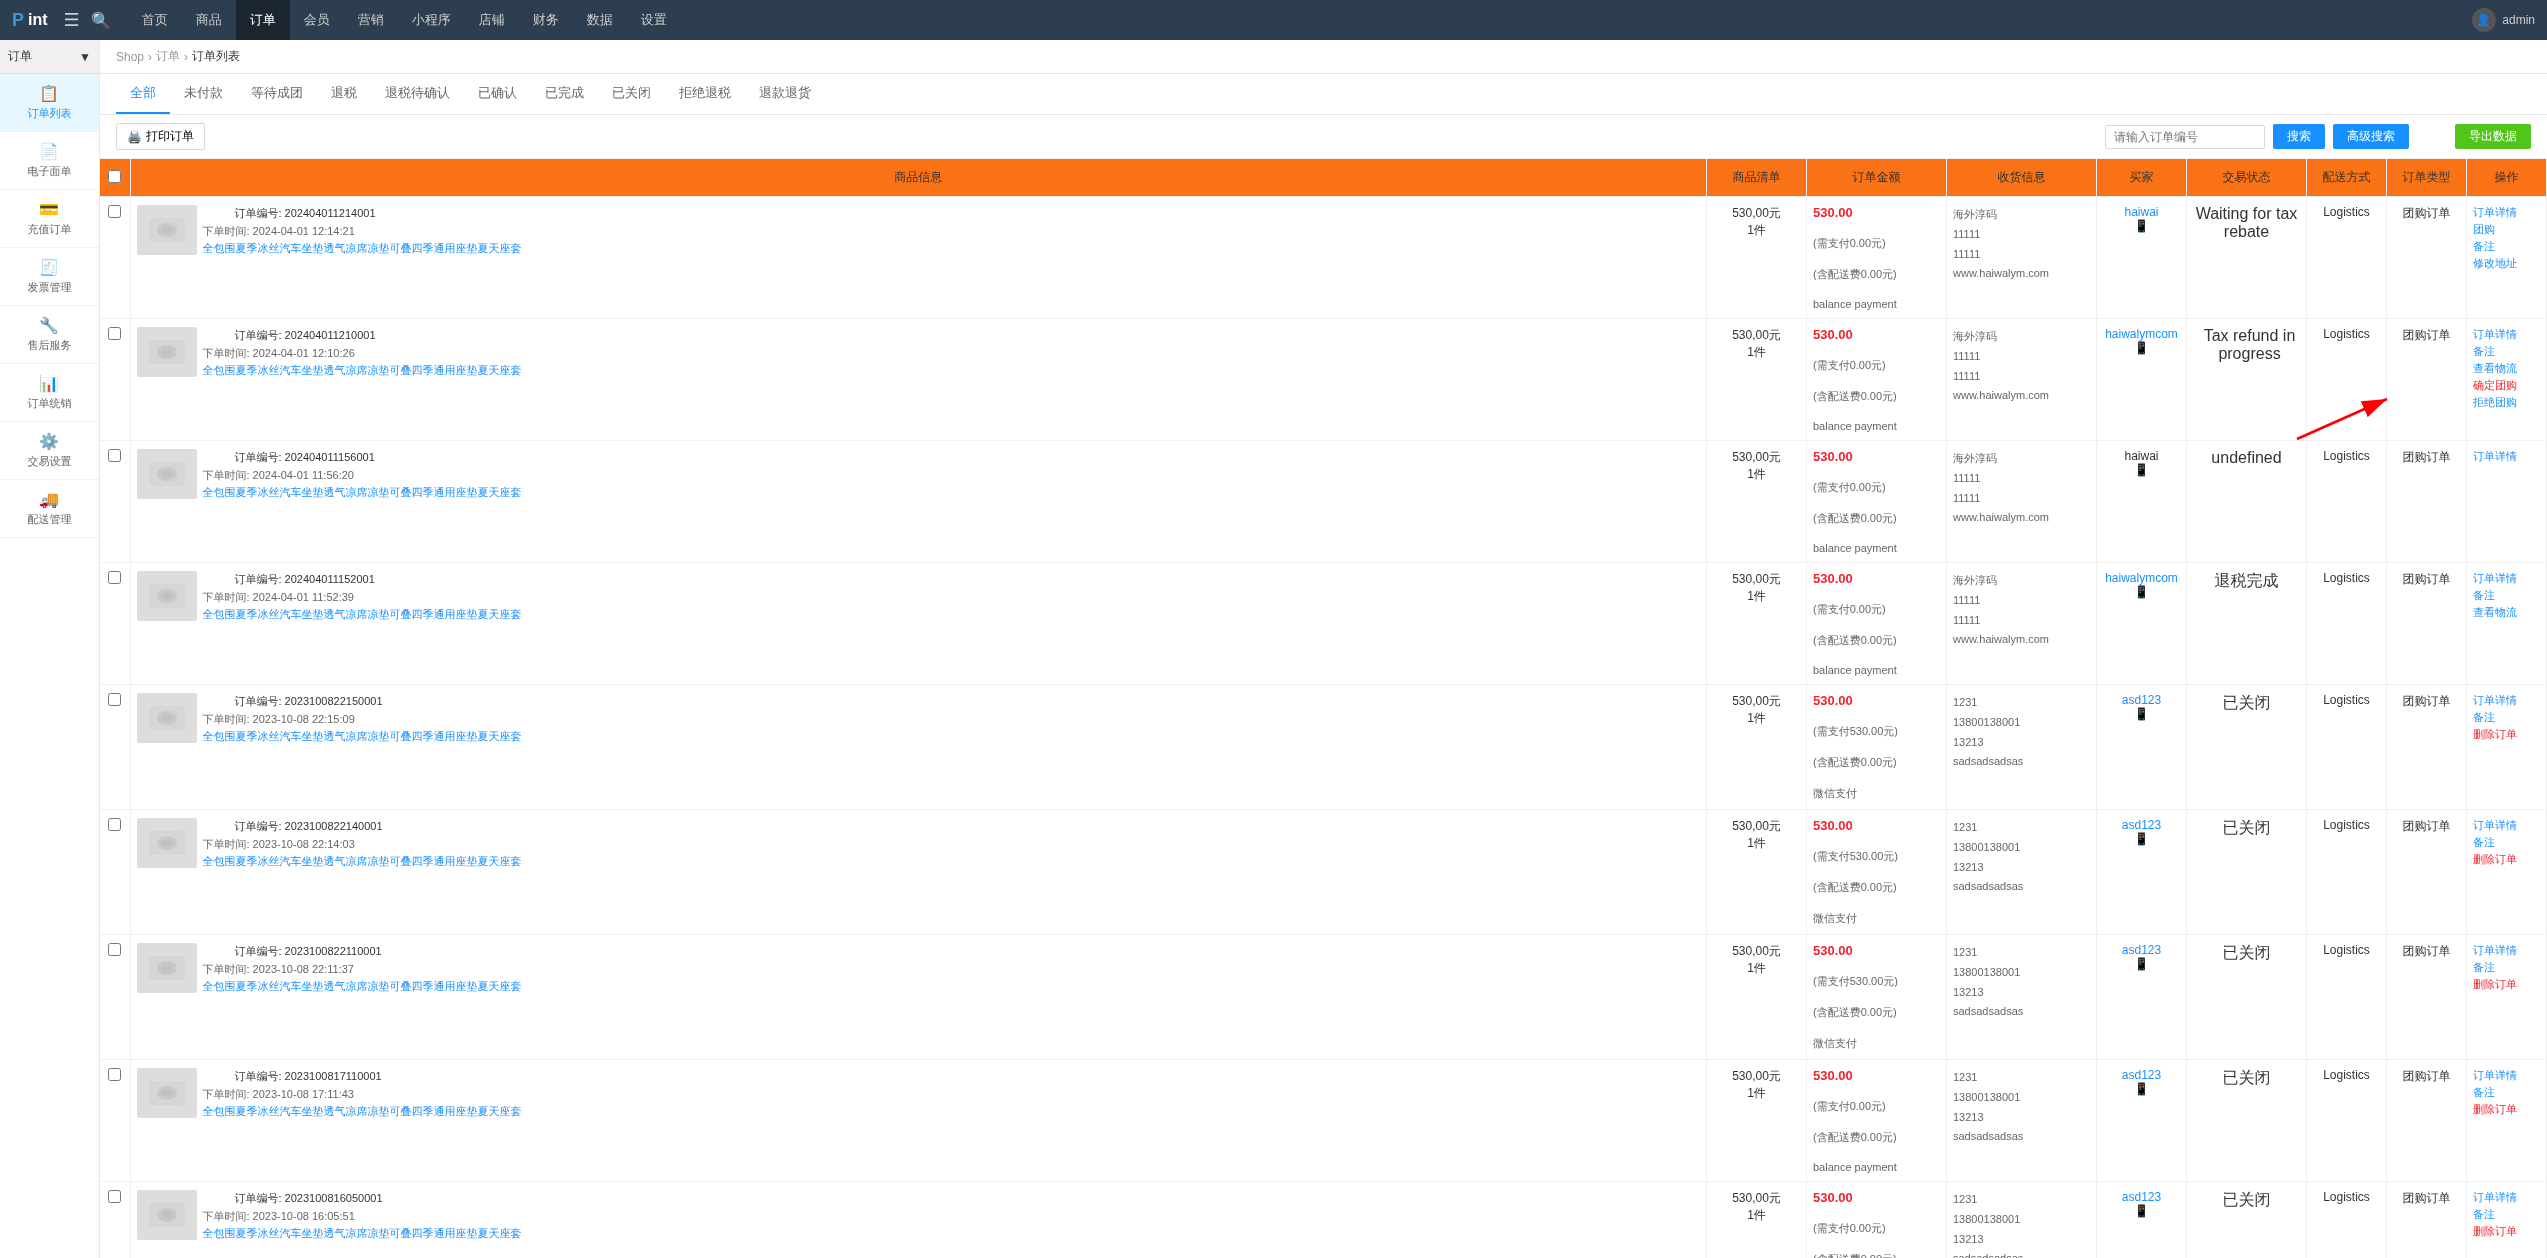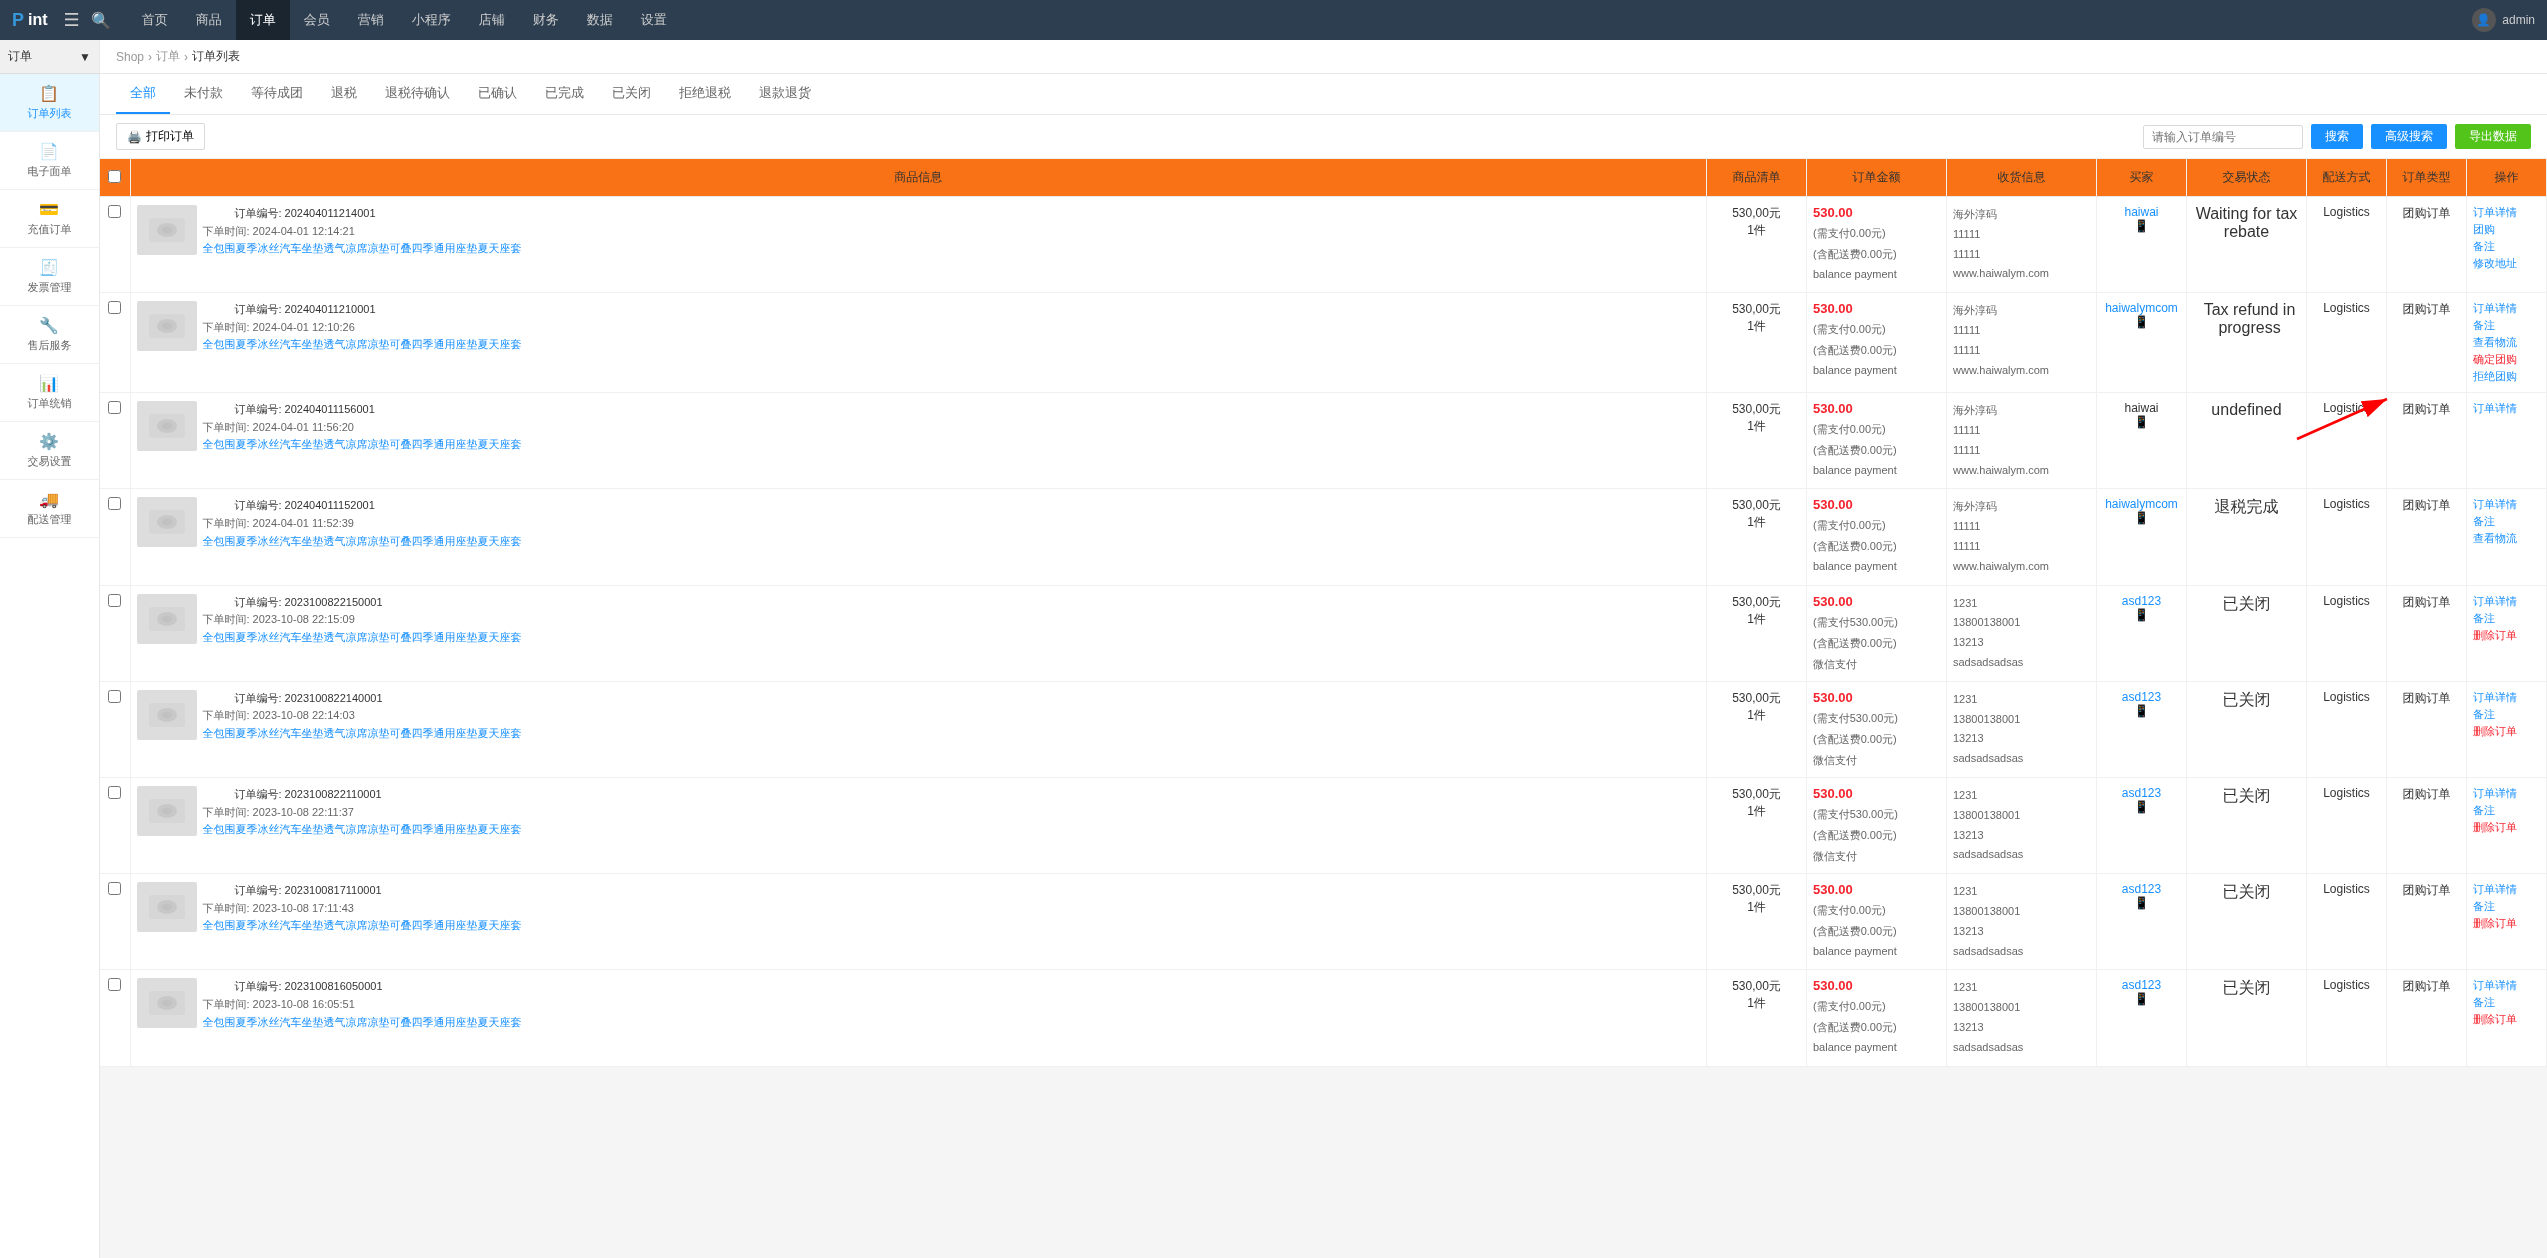"导出数据" .btn-export { margin-left: none -> 38px }
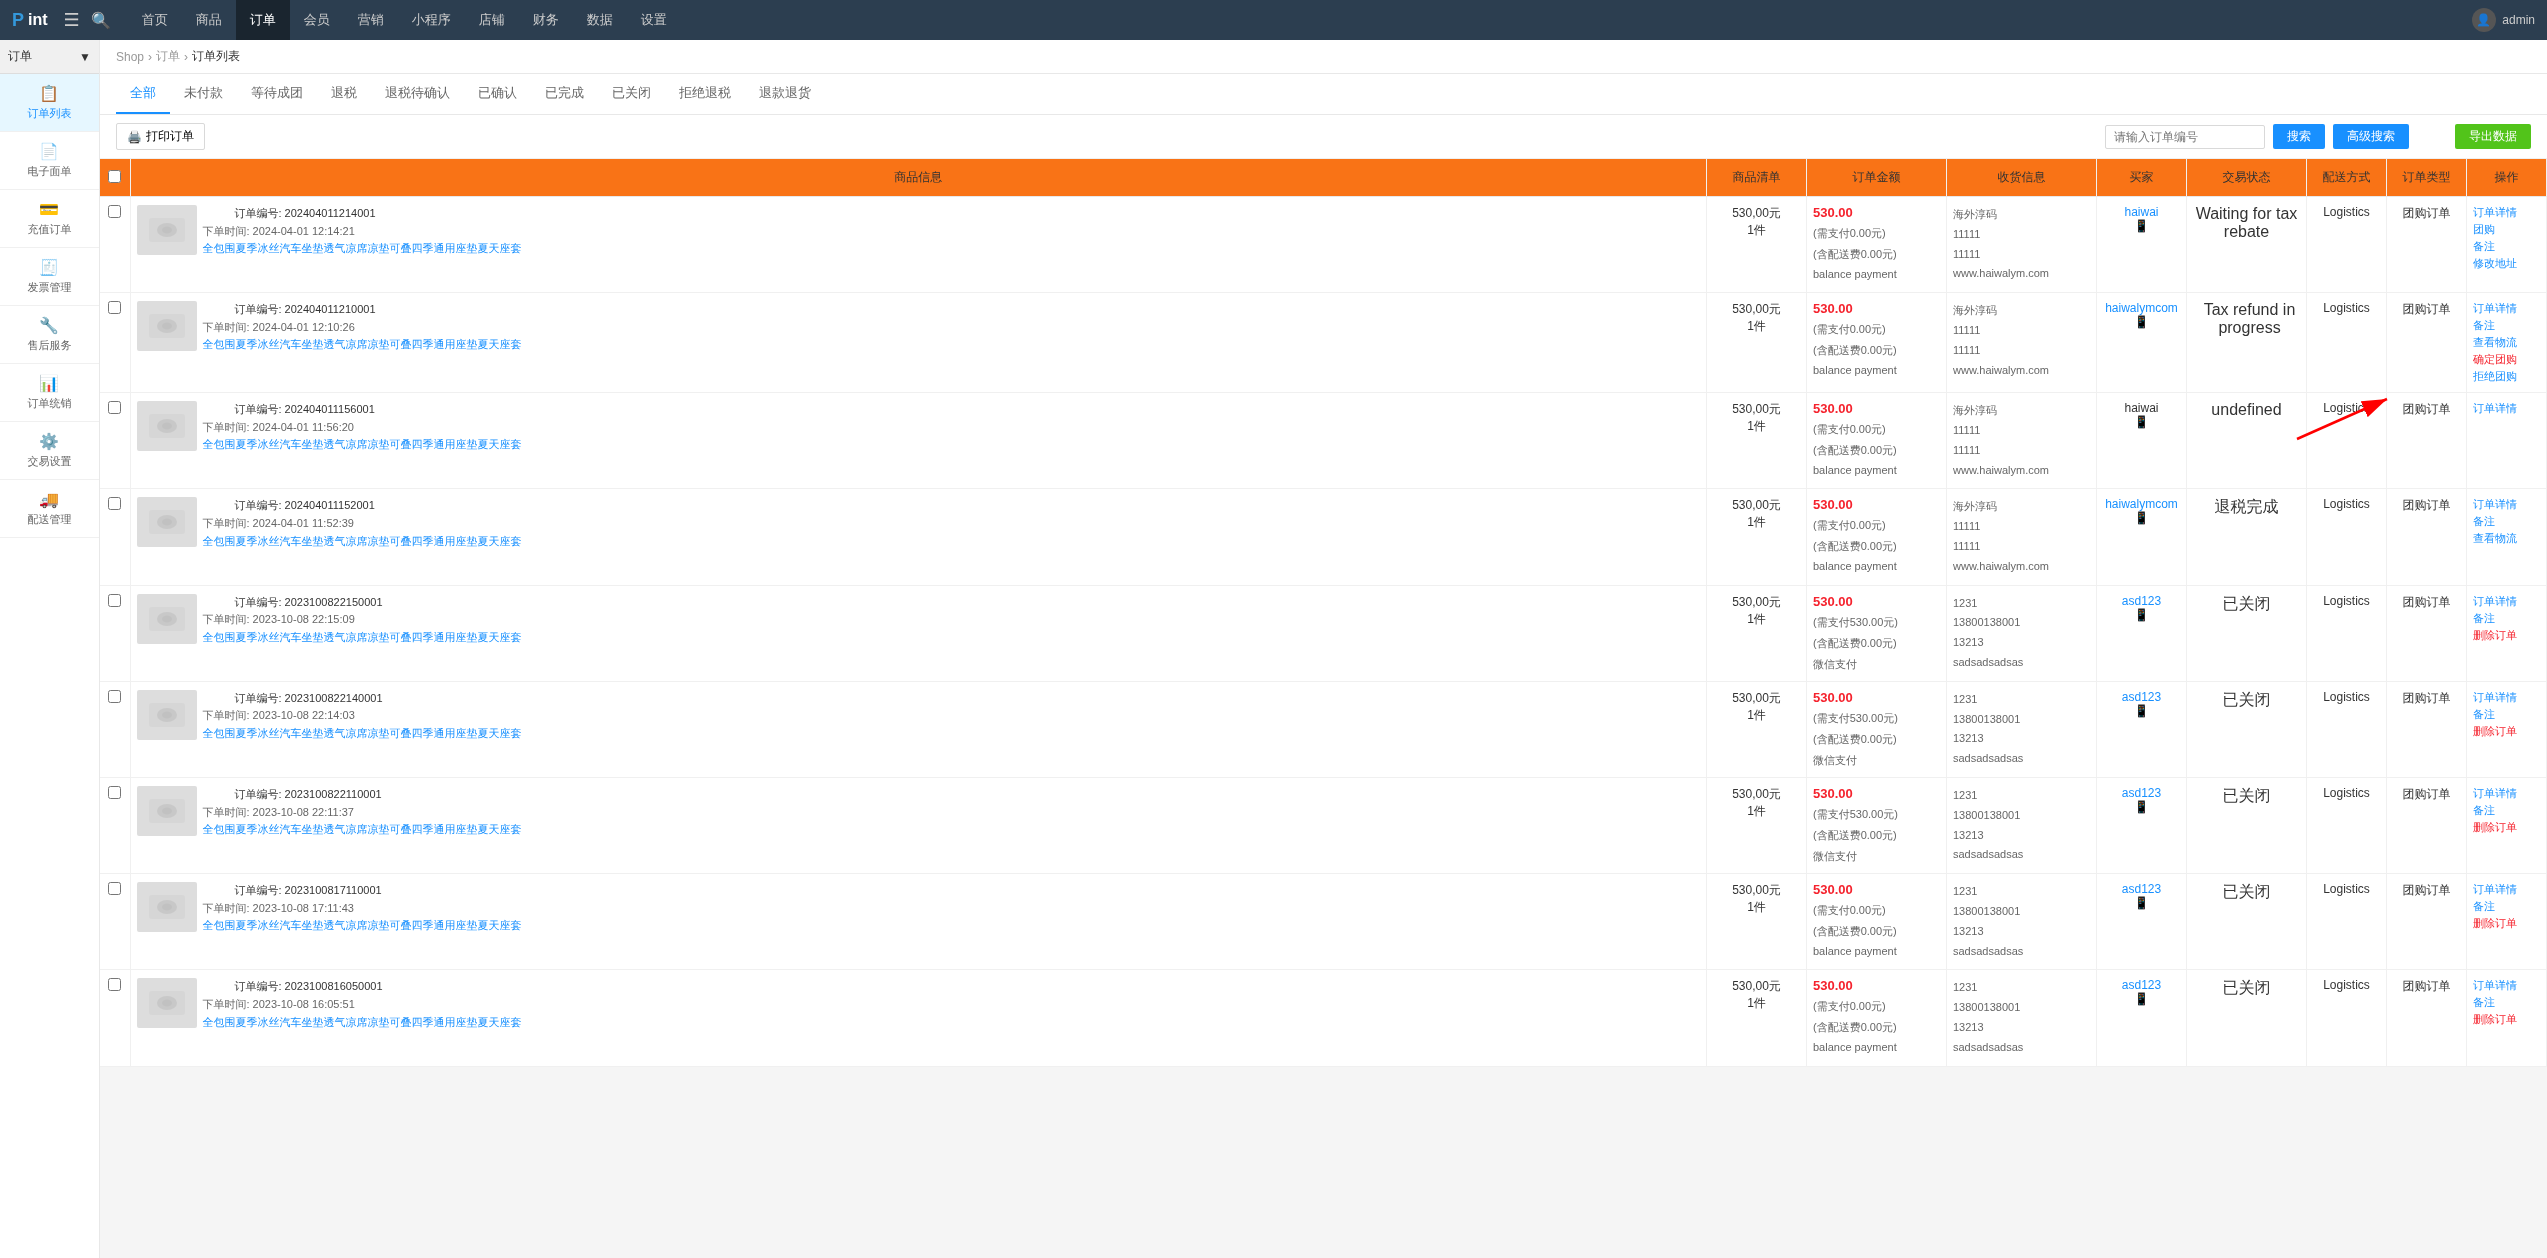"(需支付0.00元)" .amount-detail { margin-top: 6px -> 16px }
